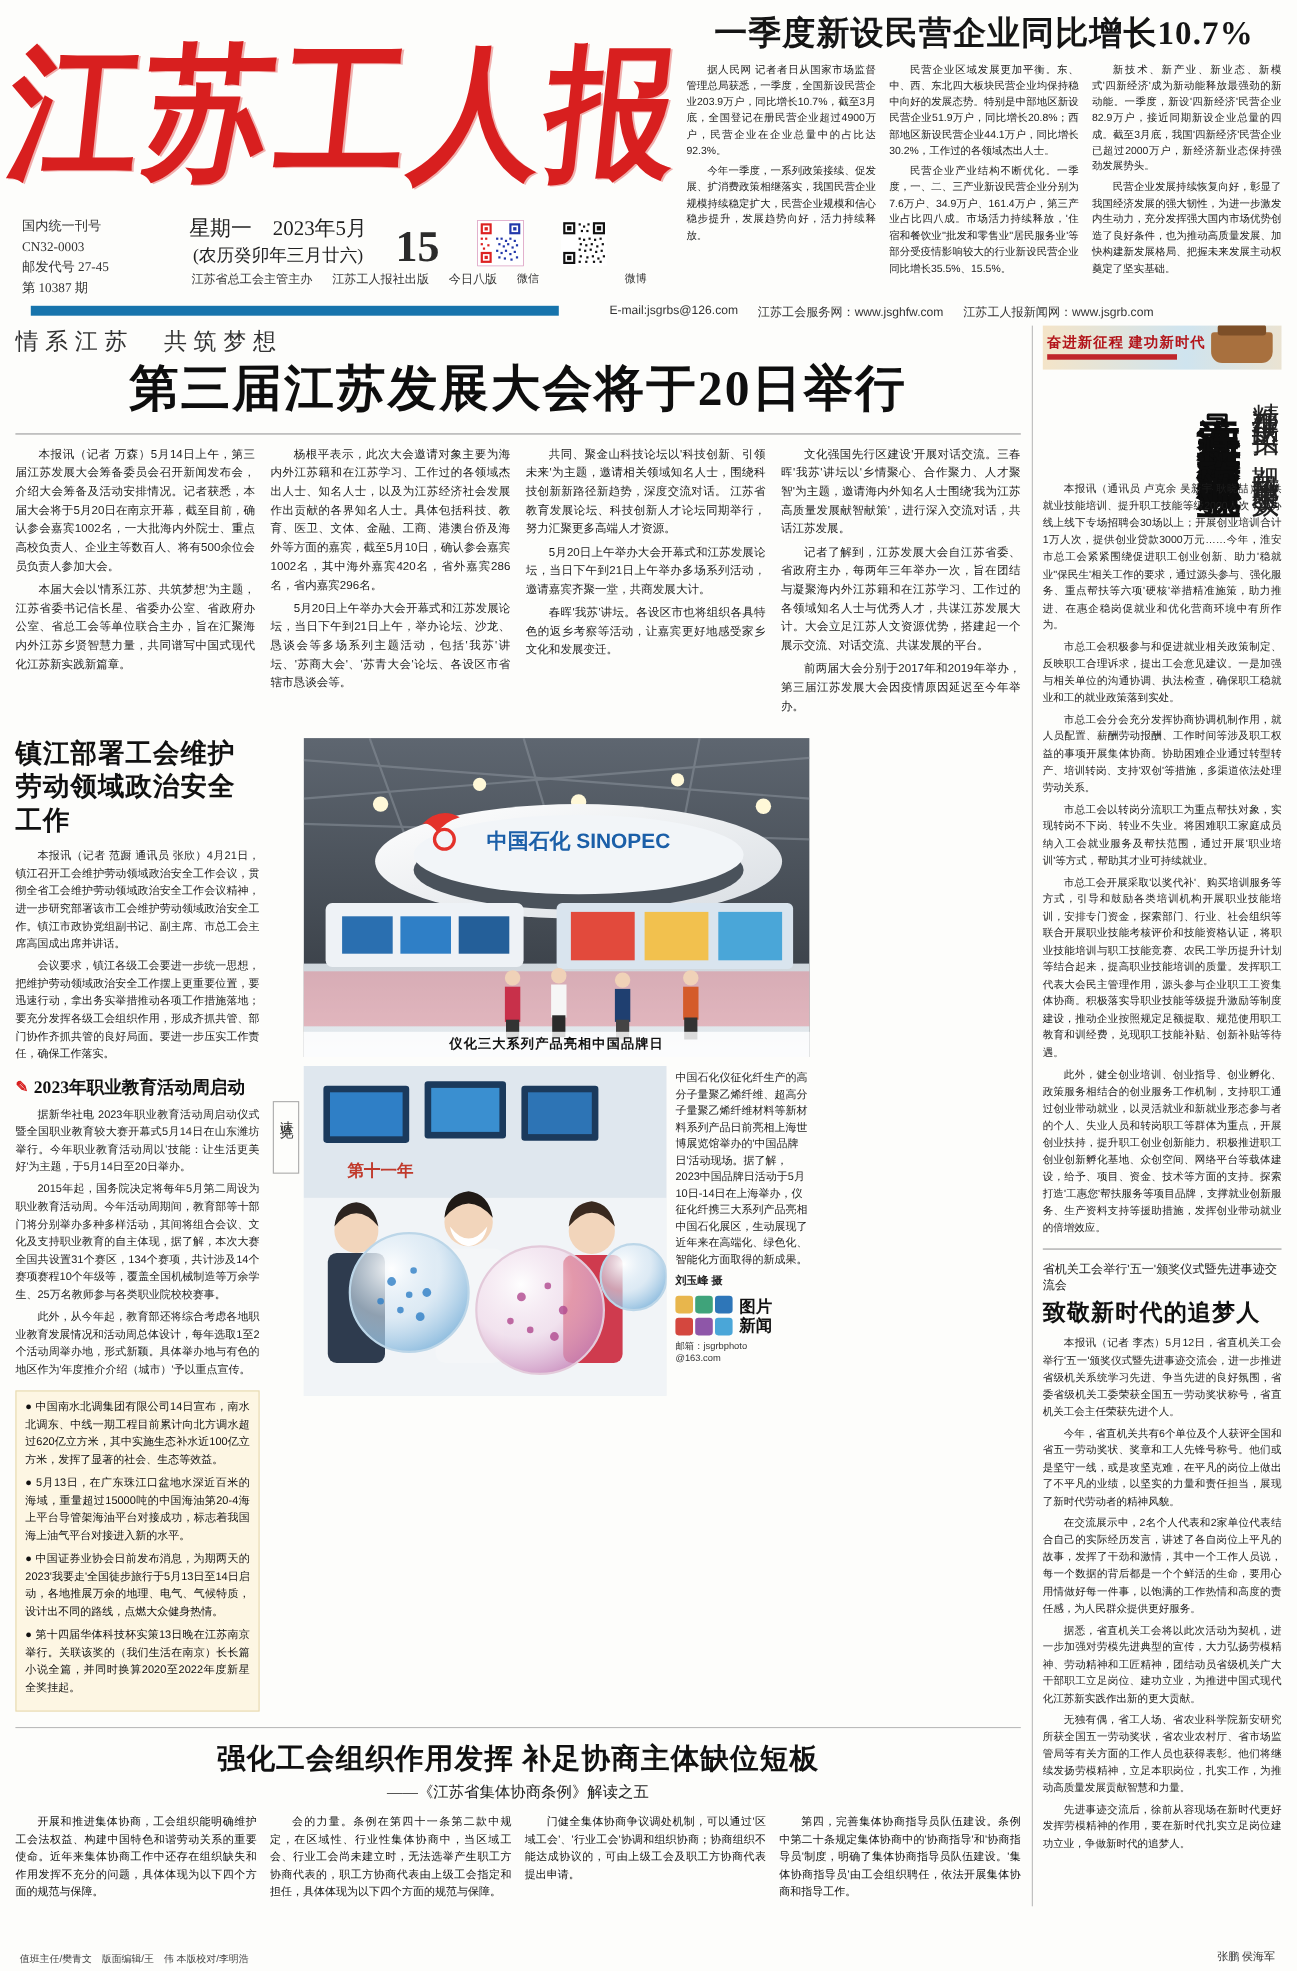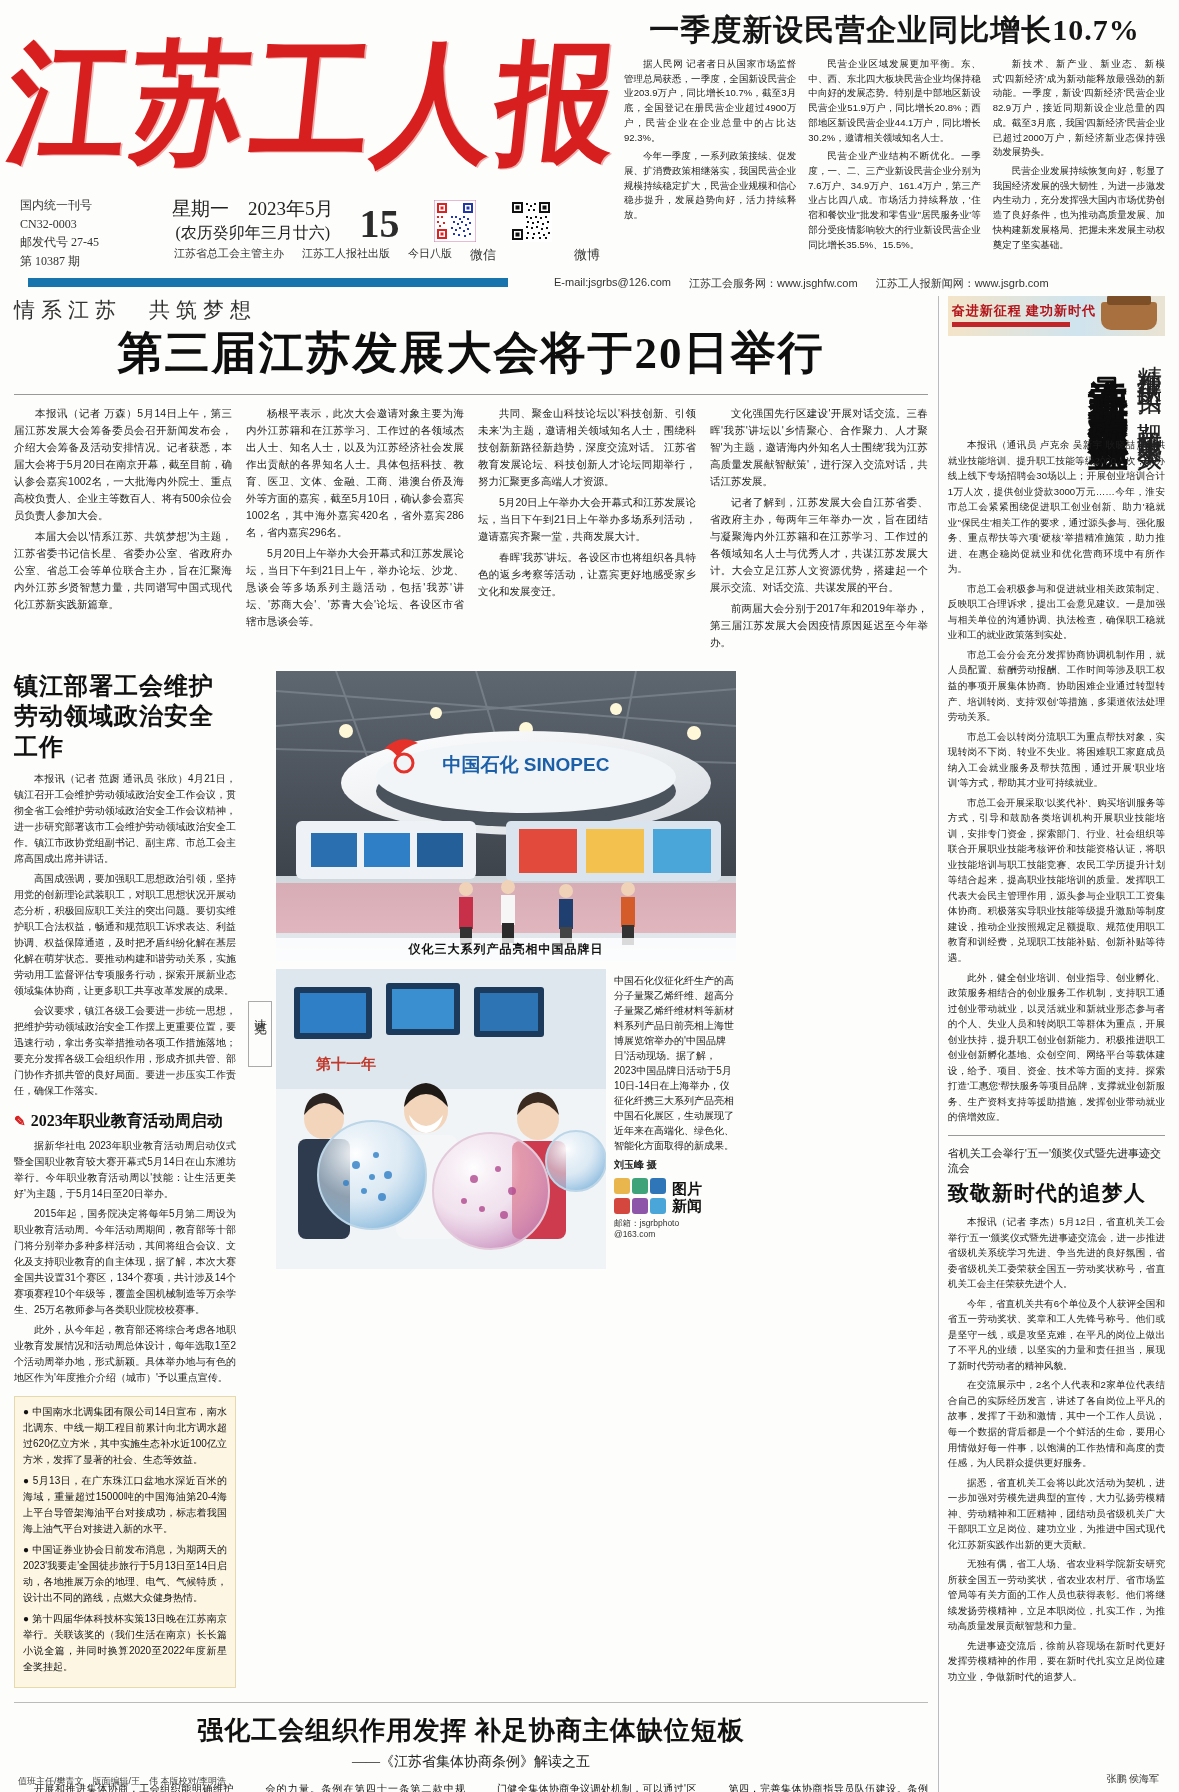"民营企业区域发展更加平衡。东、中、西、东北四大板块民营企业均保持稳中向好的发展态" p { text: 邀请相关领域知名 -> 工作过的各领域杰出 }
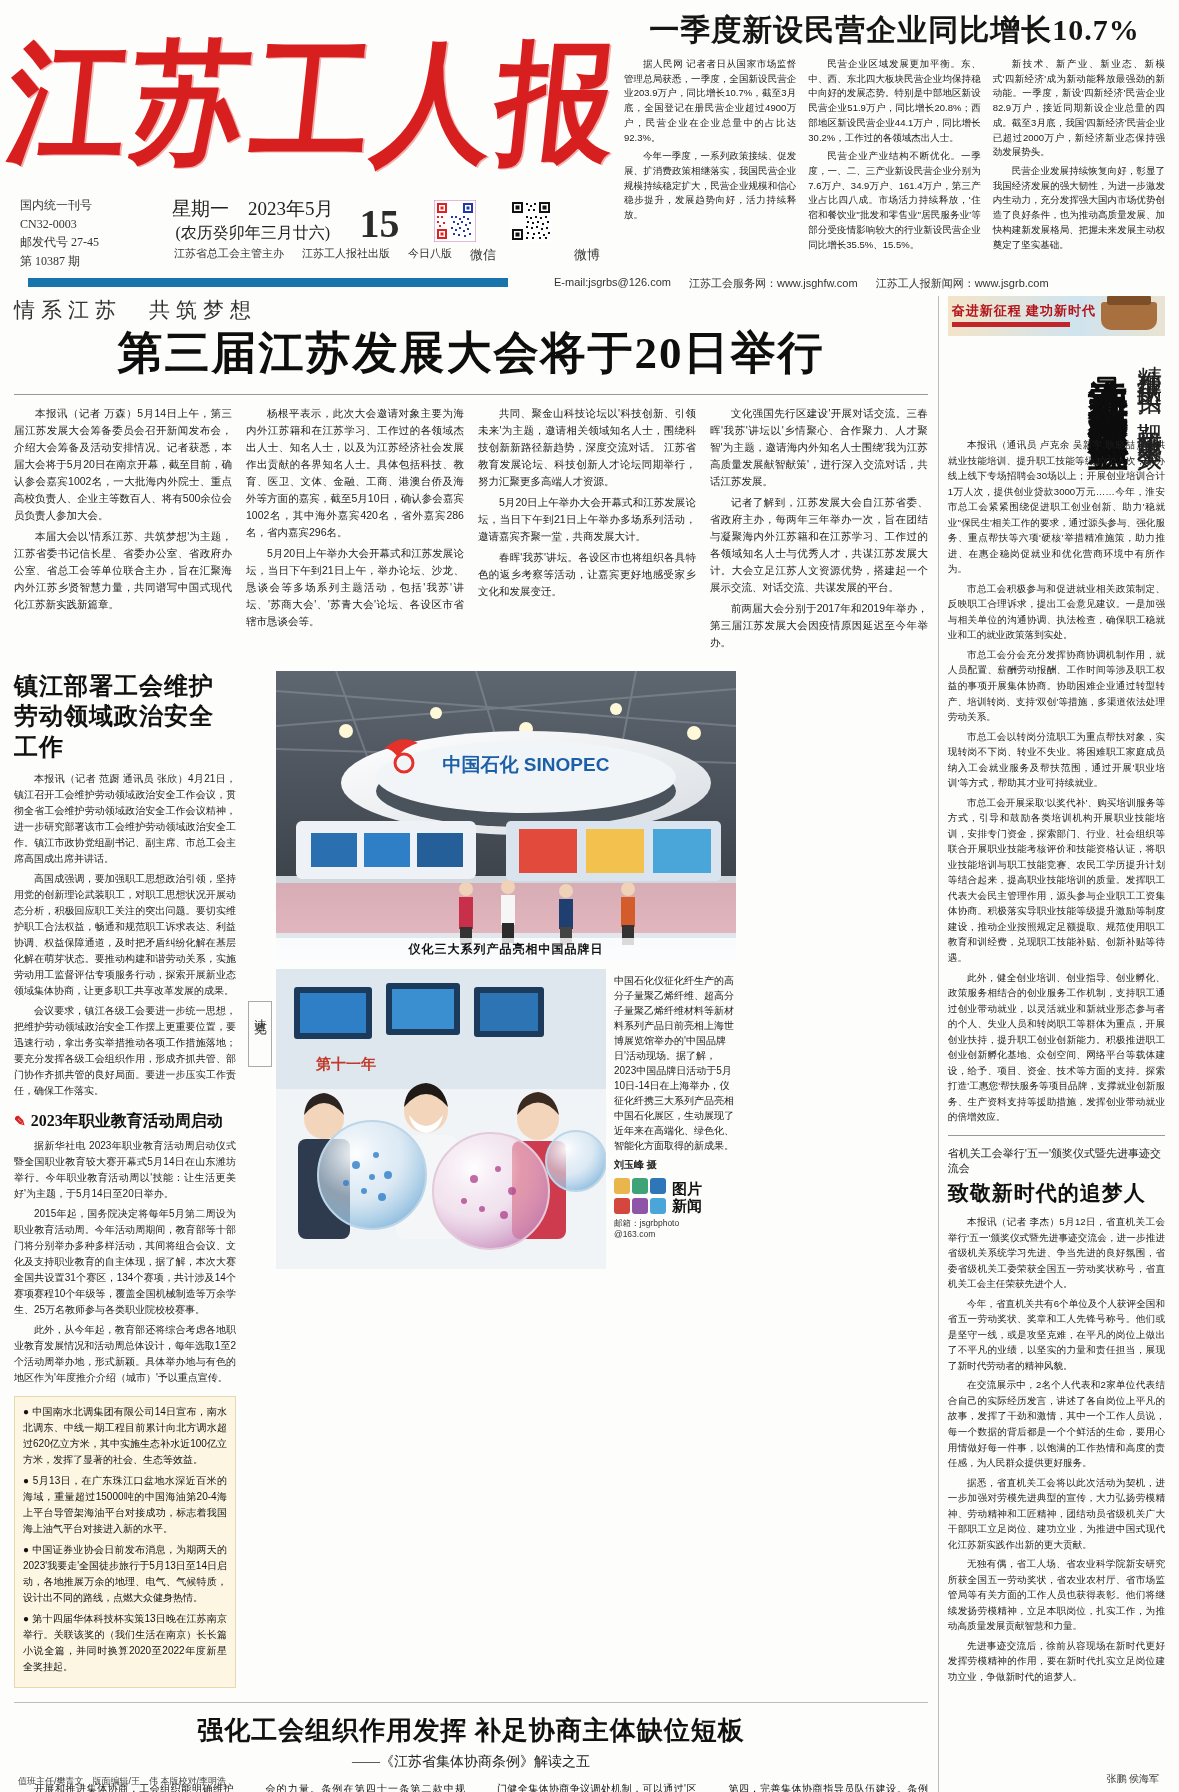"微信" .mini { font-size: 13px -> 10px }
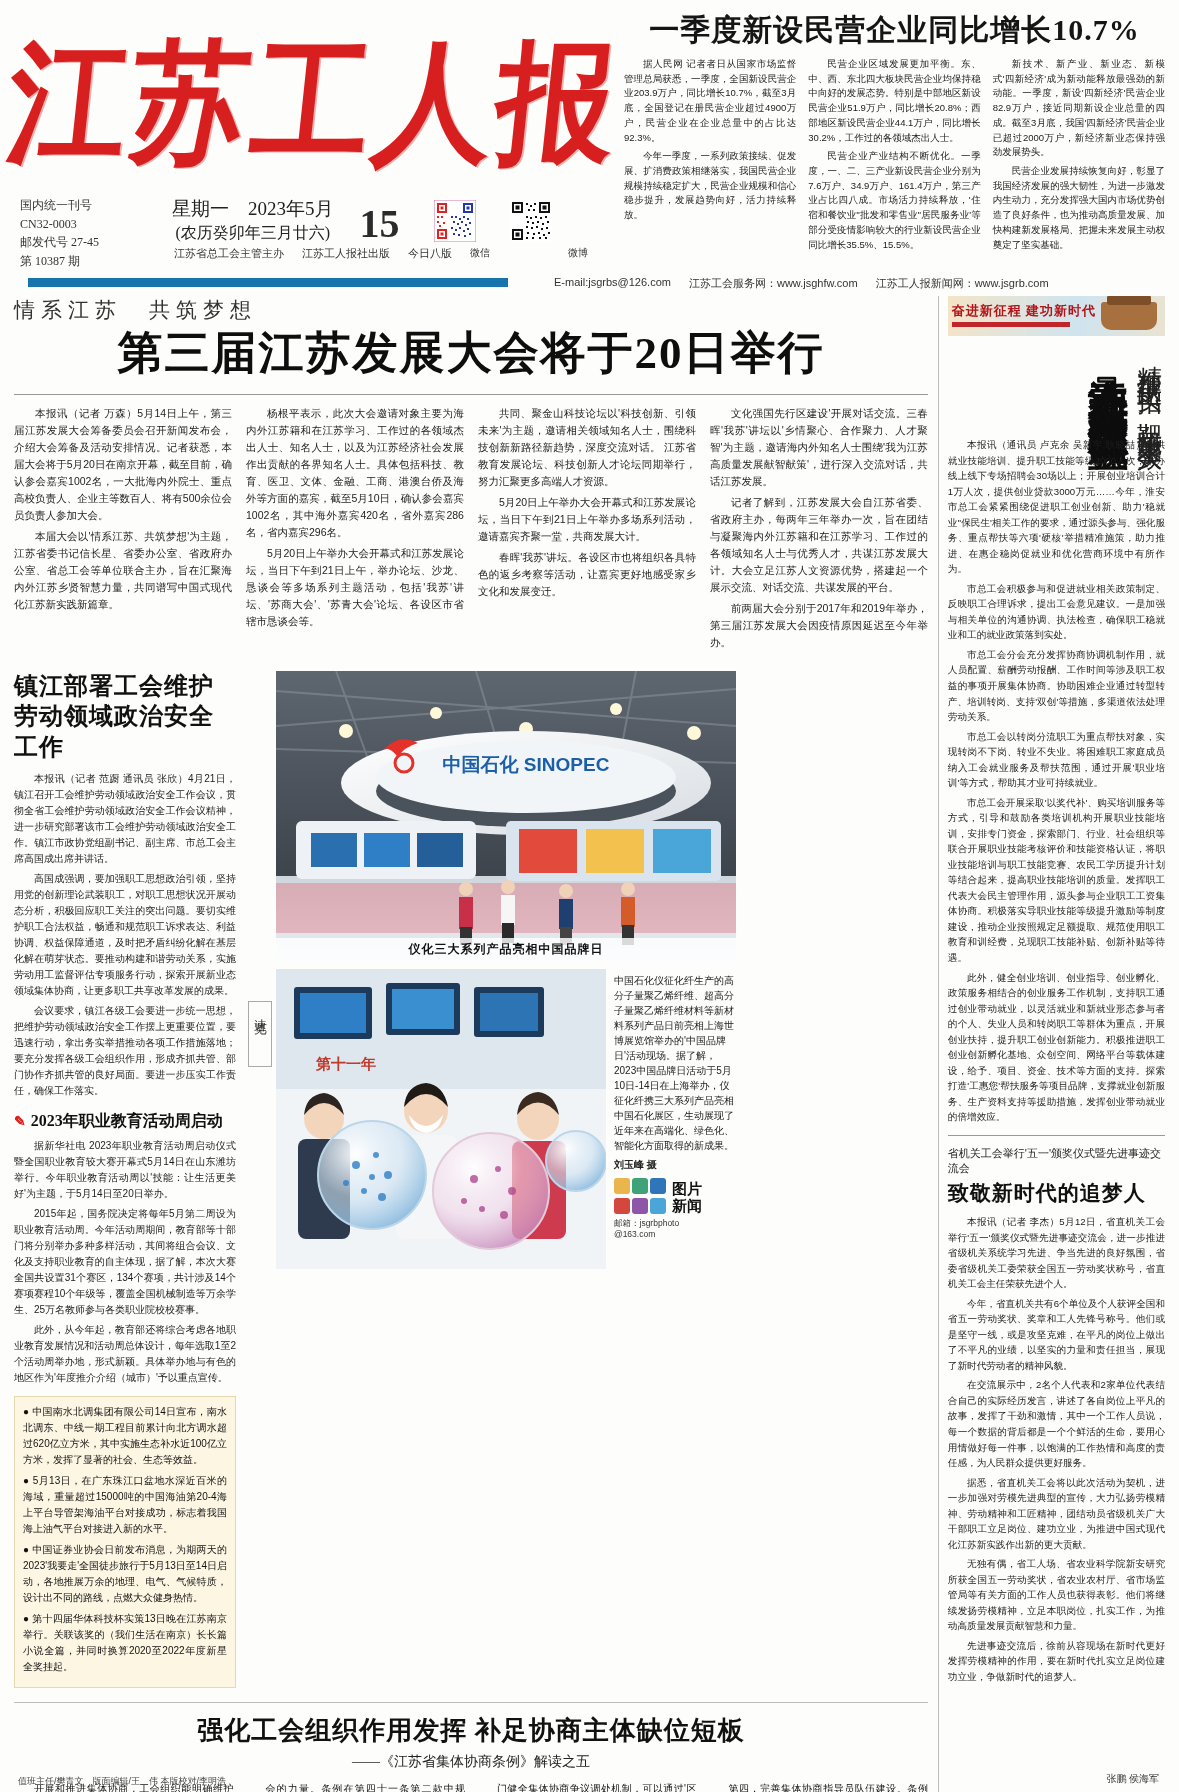"高国成强调，要加强职工思想政治引领，坚持用党的创新理论武装职工，对职工思想状况开" p { html: <p>高国成强调，要加强职工思想政治引领，坚持用党的创新理论武装职工，对职工思想状况开展动态分析，积极回应职工关注的突出问题。要切实维护职工合法权益，畅通和规范职工诉求表达、利益协调、权益保障通道，及时把矛盾纠纷化解在基层化解在萌芽状态。要推动构建和谐劳动关系，实施劳动用工监督评估专项服务行动，探索开展新业态领域集体协商，让更多职工共享改革发展的成果。</p> -> none }
